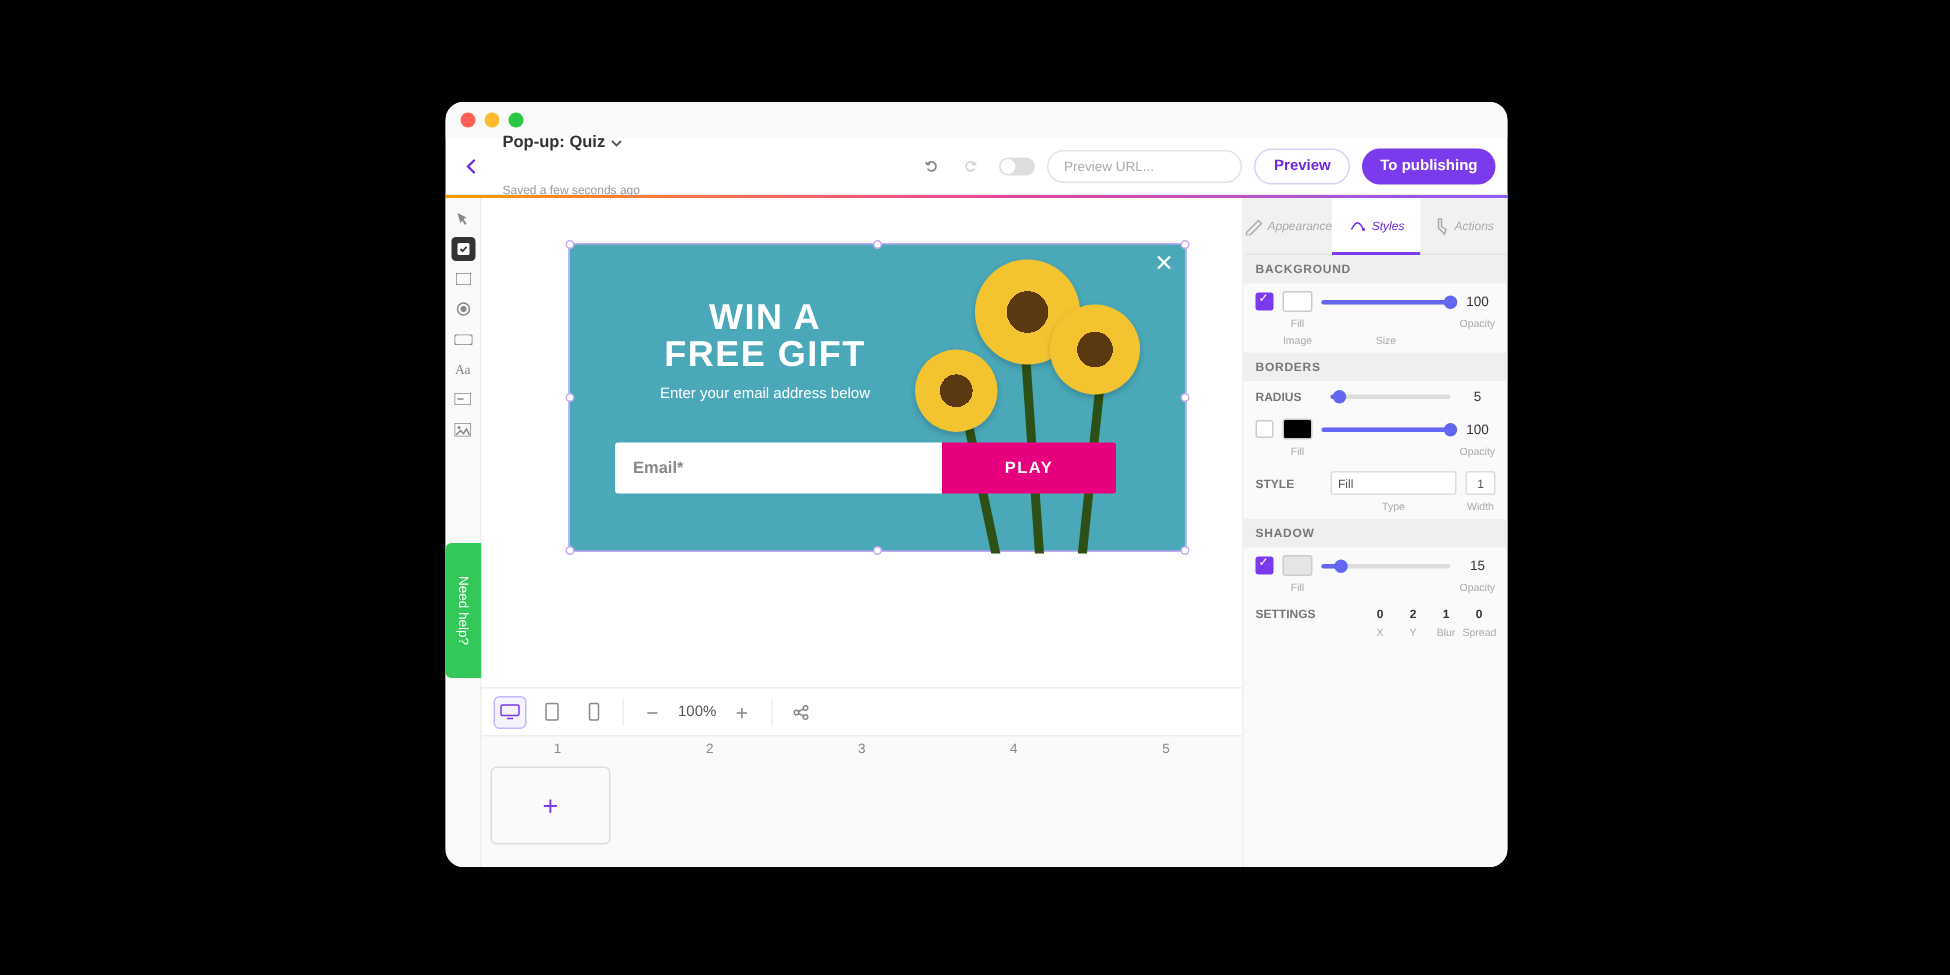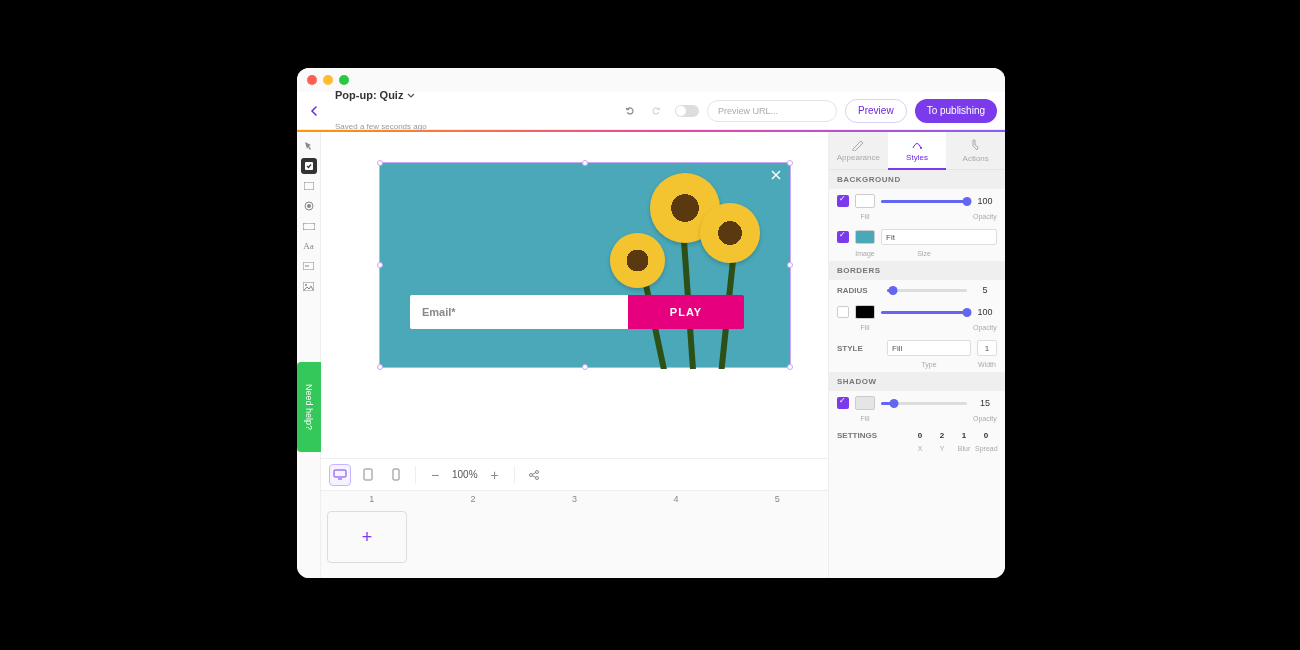"Preview" .btn { font-weight: 400 -> 700 }
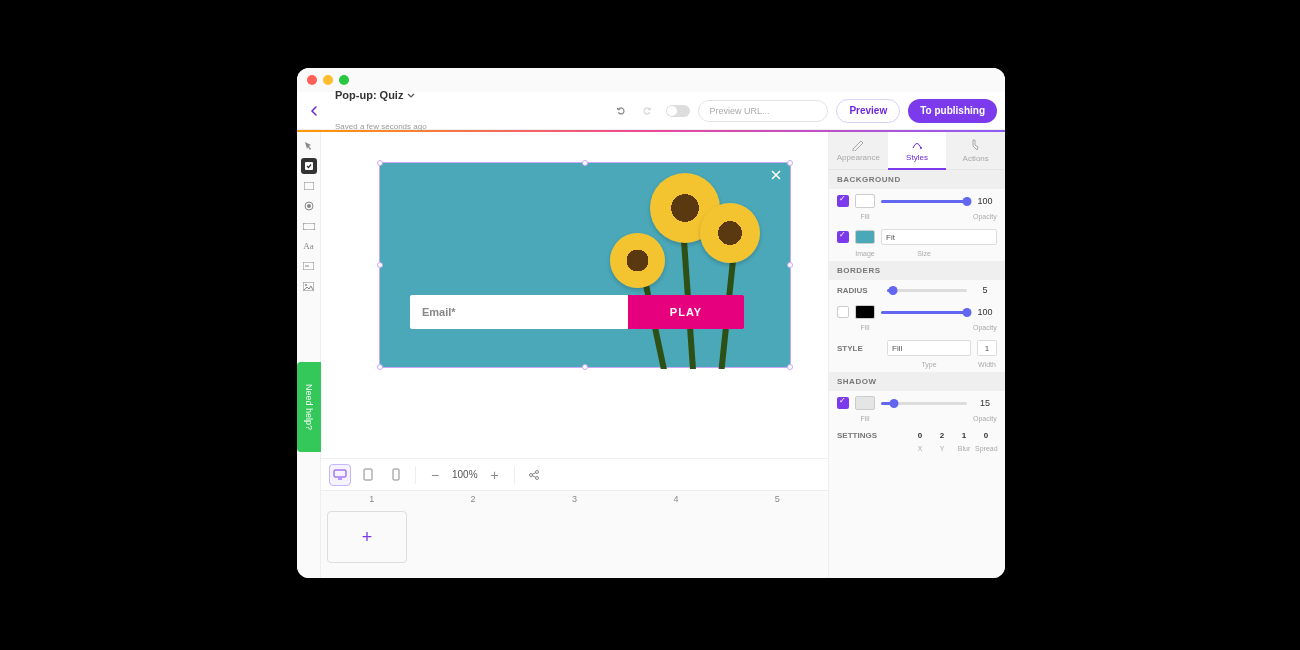"Appearance" .rp-tab { flex-direction: column -> row; font-style: none -> italic }
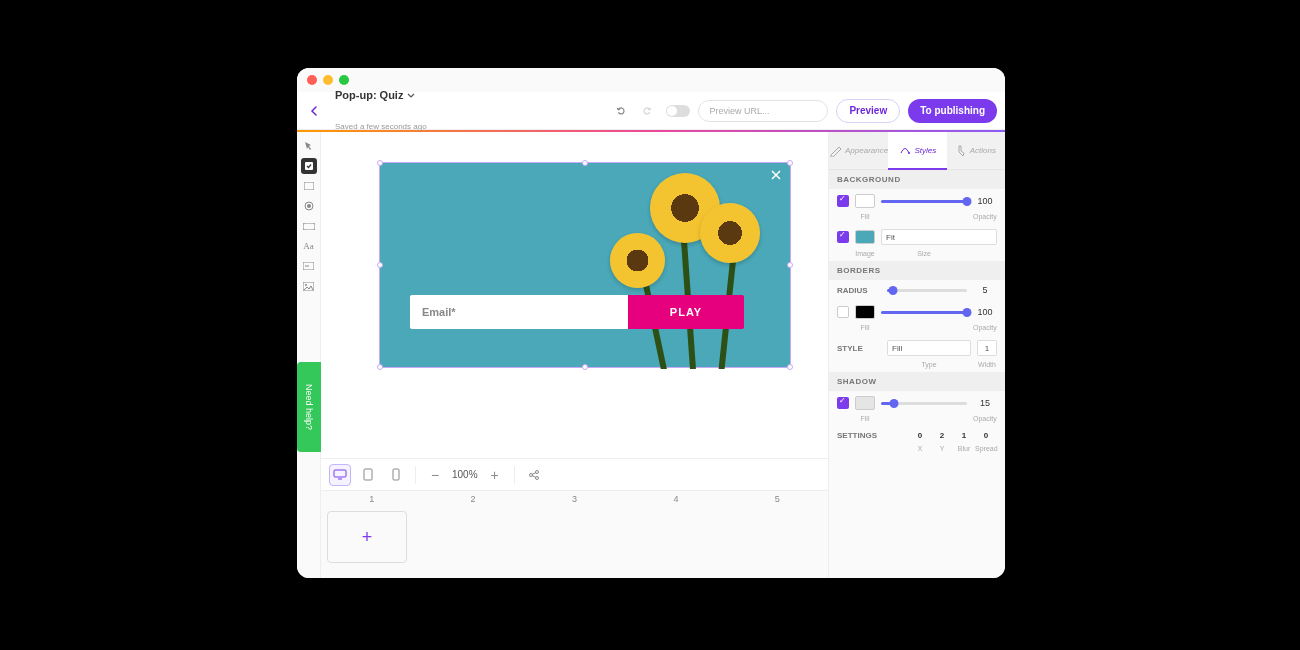"WIN A" div.popup-text { html: none -> <div> <div>WIN A</div> <div>FREE GIFT</div> <div>Enter your email address below</div> </div> }
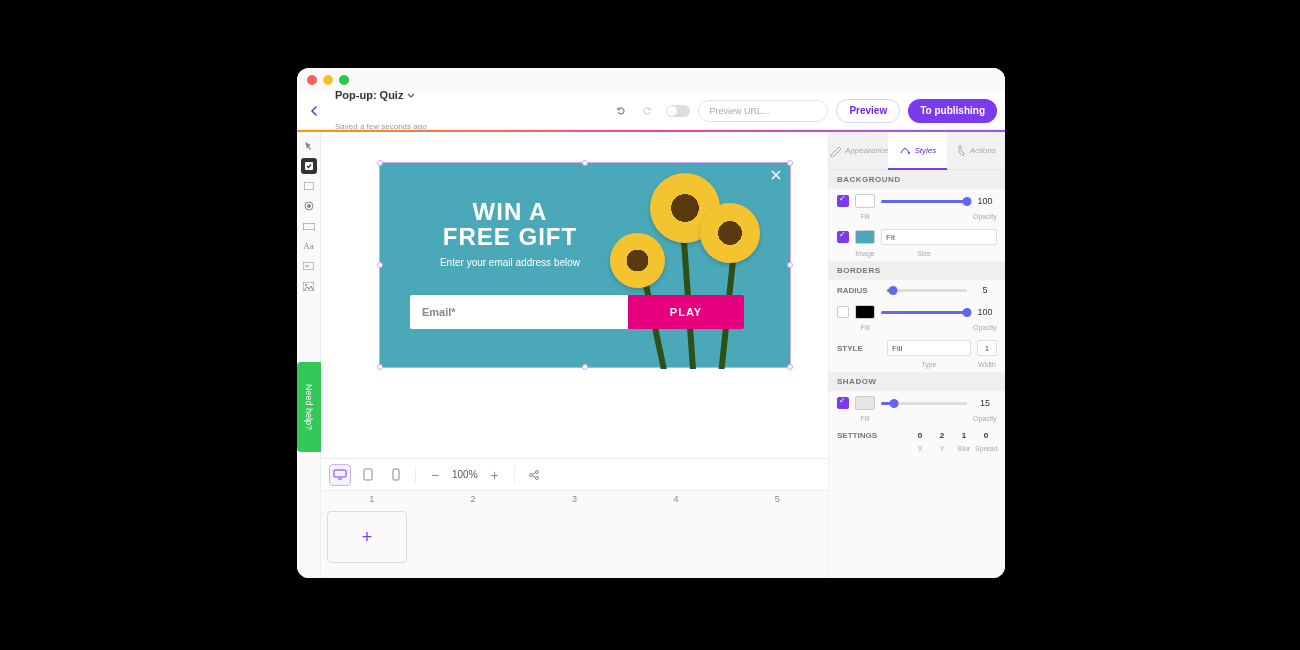"Fit" div.rp-row { html: <div> <div></div> <div></div> <div>Fit</div> </div> -> none }
